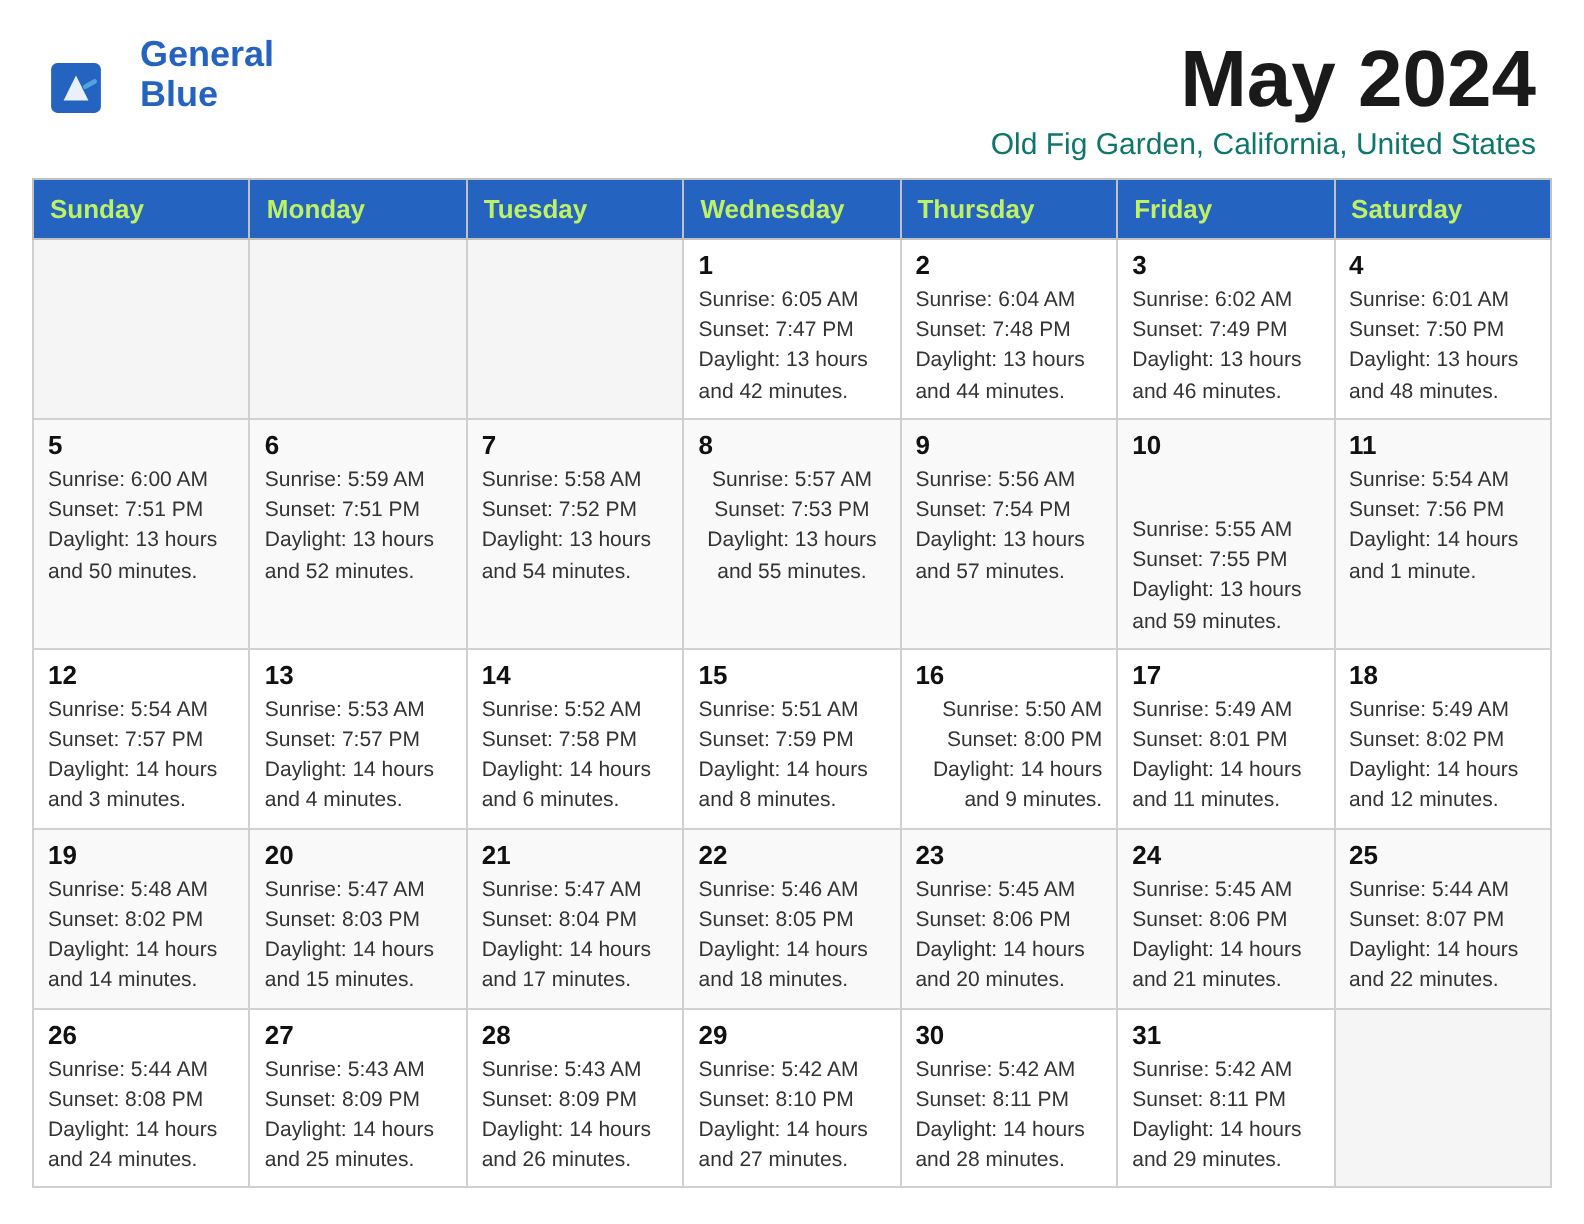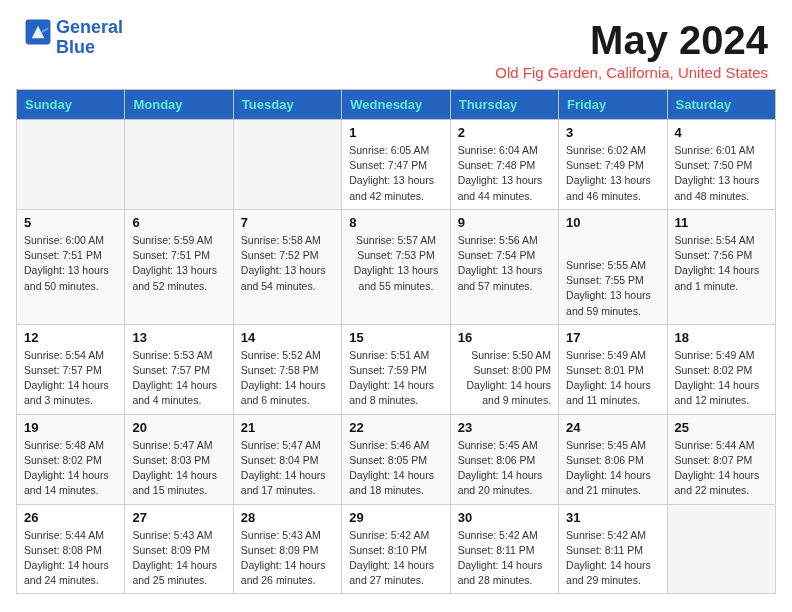"General" .logo { align-items: flex-start -> flex-end; gap: 4px -> 18px }
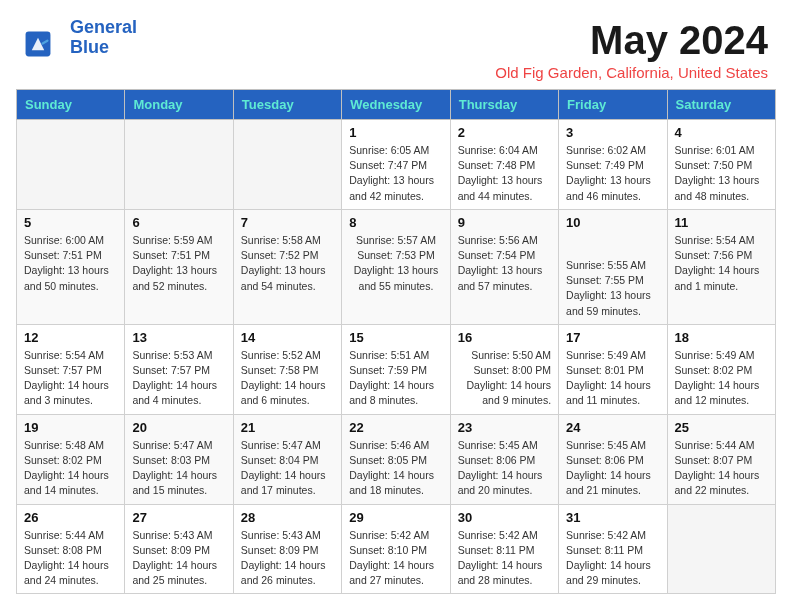"Old Fig Garden, California, United" .location { color: #ef4444 -> #0f766e }
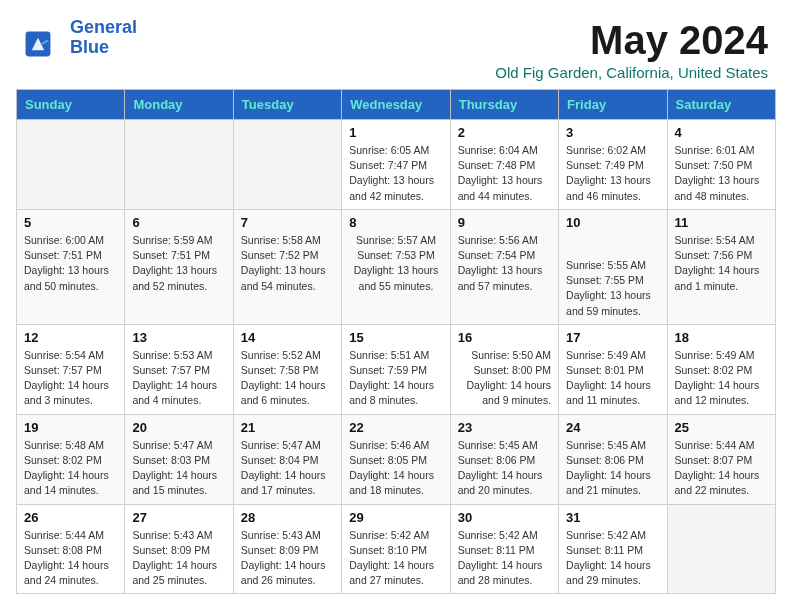"Sunday" .calendar th { color: #5eead4 -> #bef264 }
